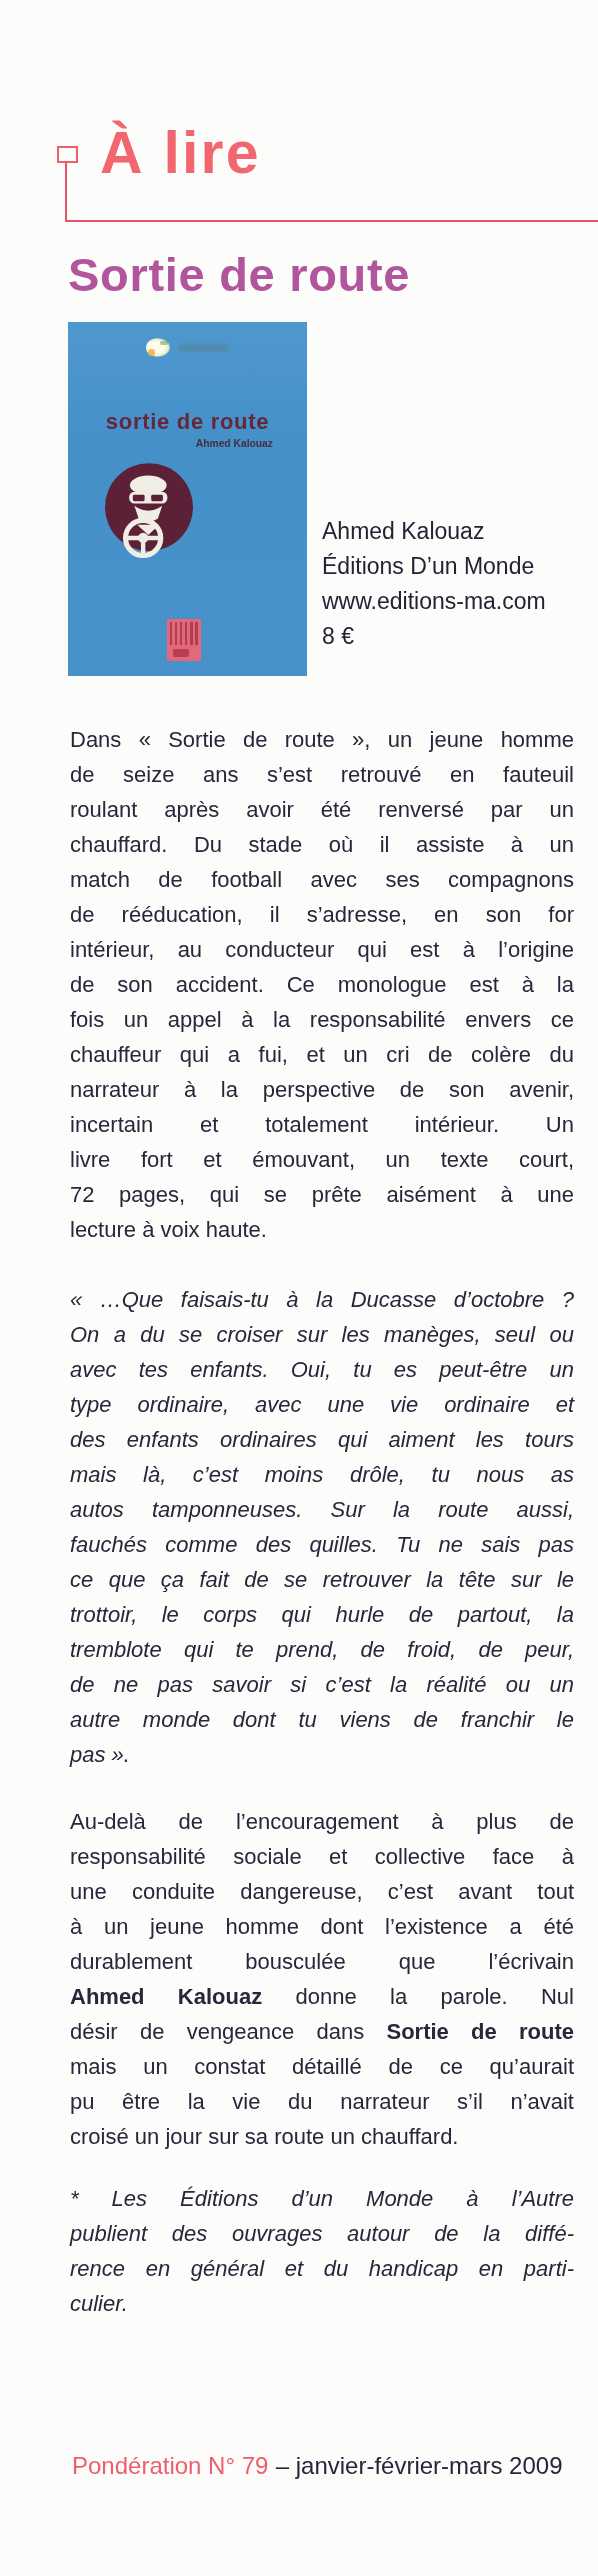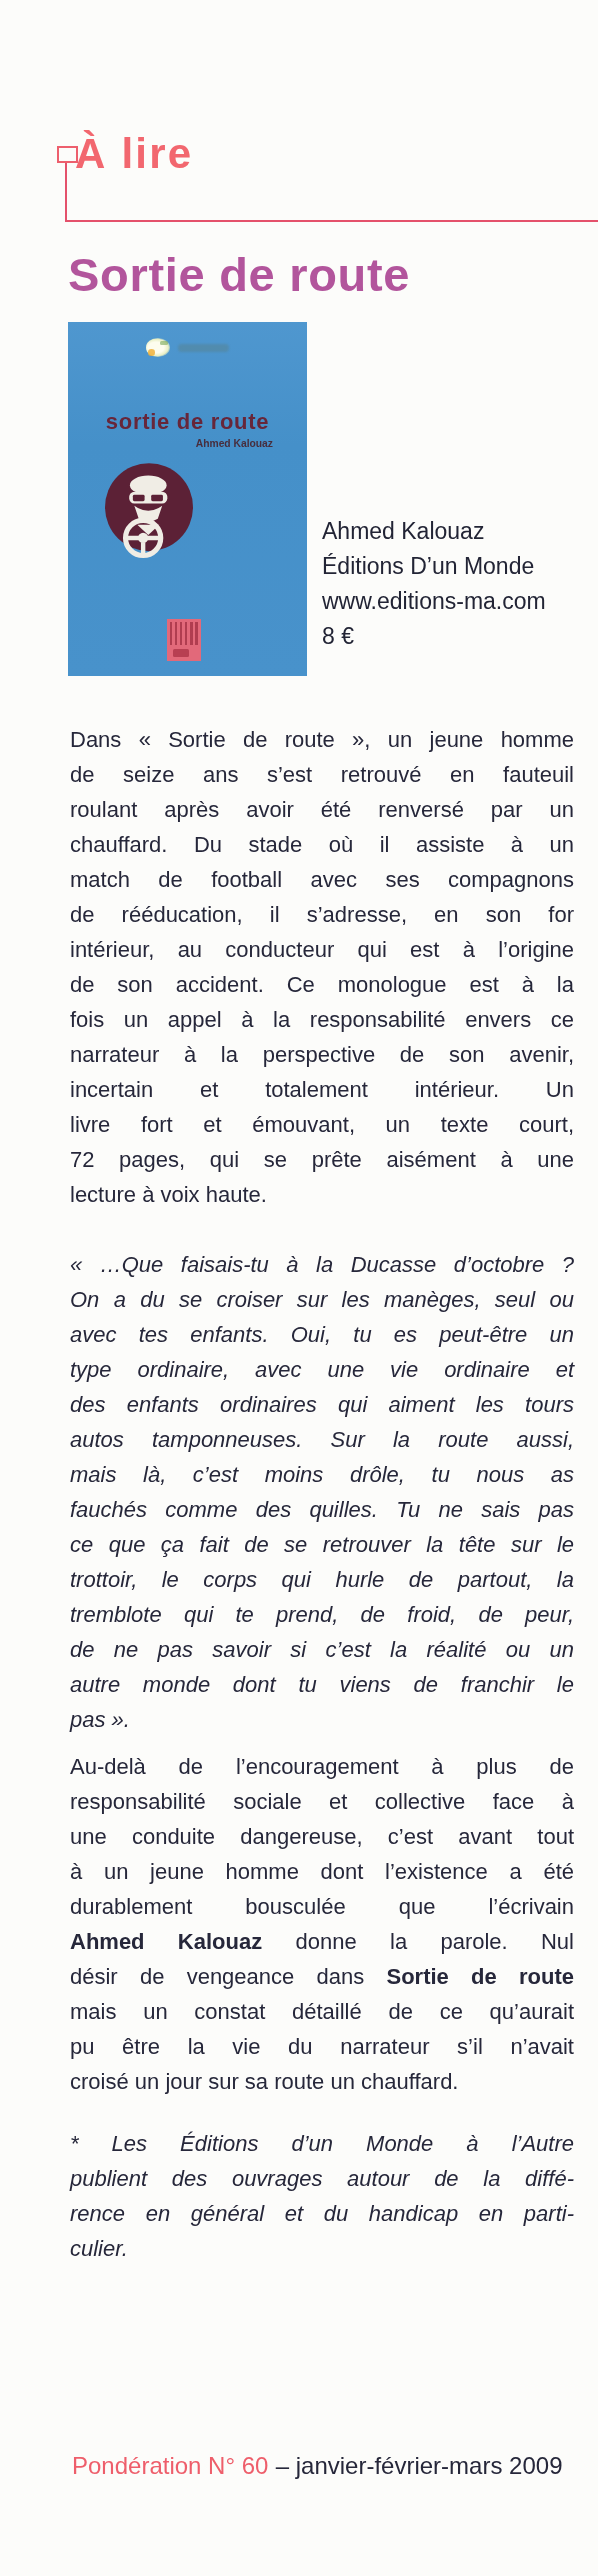"À lire" .section-title { font-size: 42px -> 59px; left: 75px -> 100px }
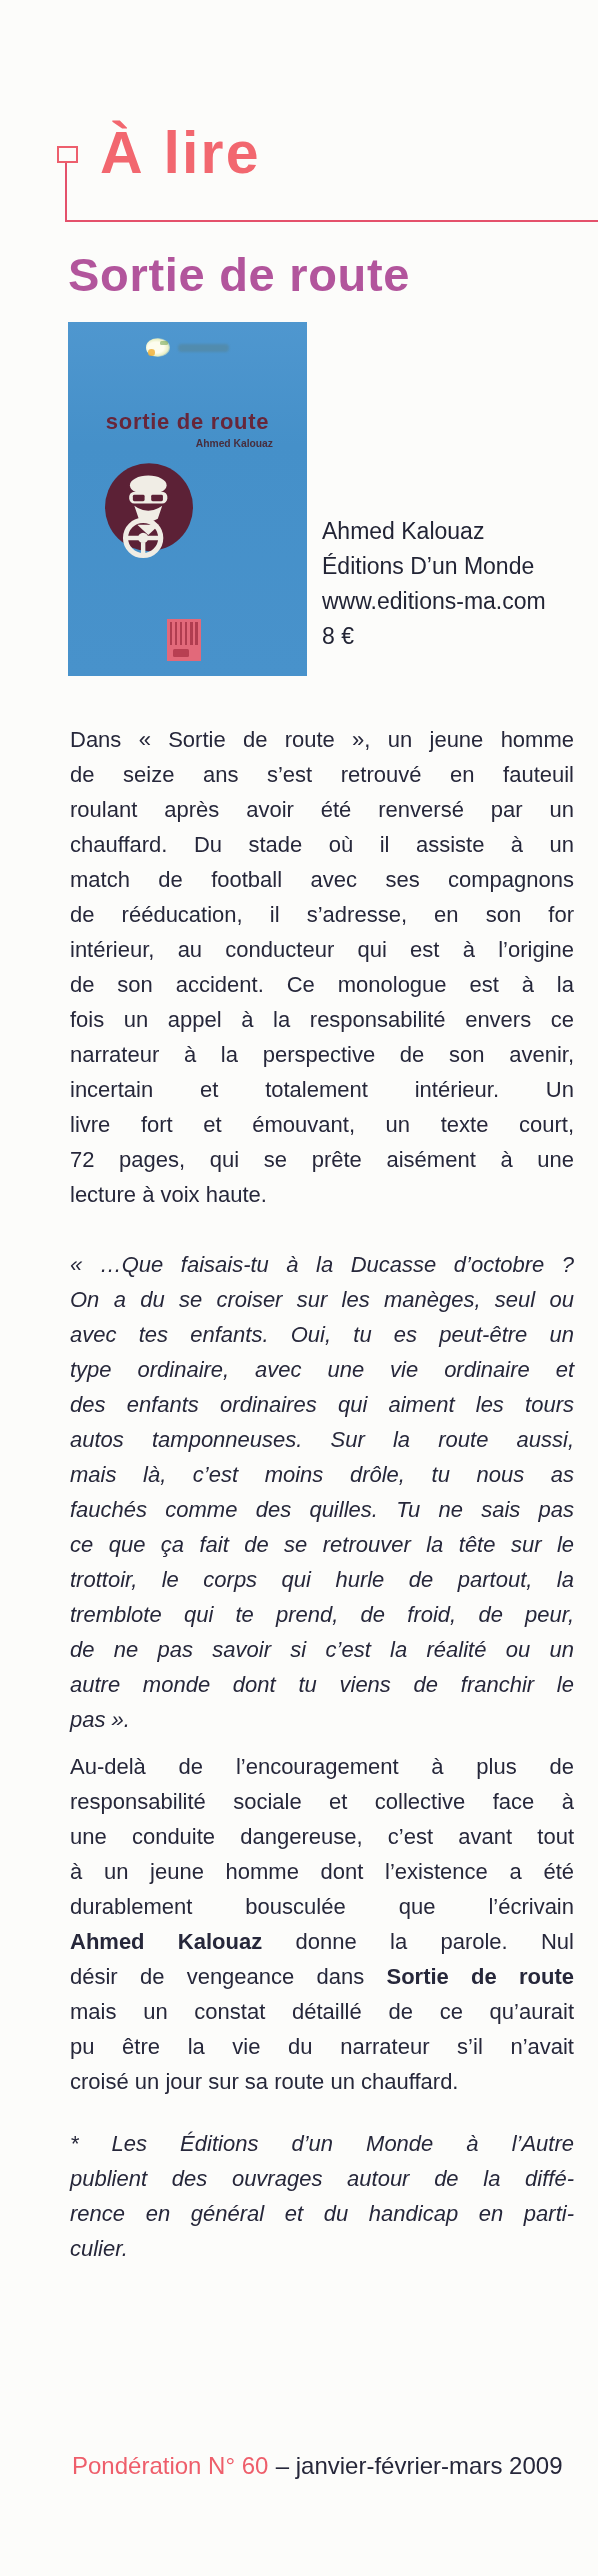"chauffeur qui a fui, et" div.line { html: none -> <div>chauffeur qui a fui, et un cri de colère du</div> }
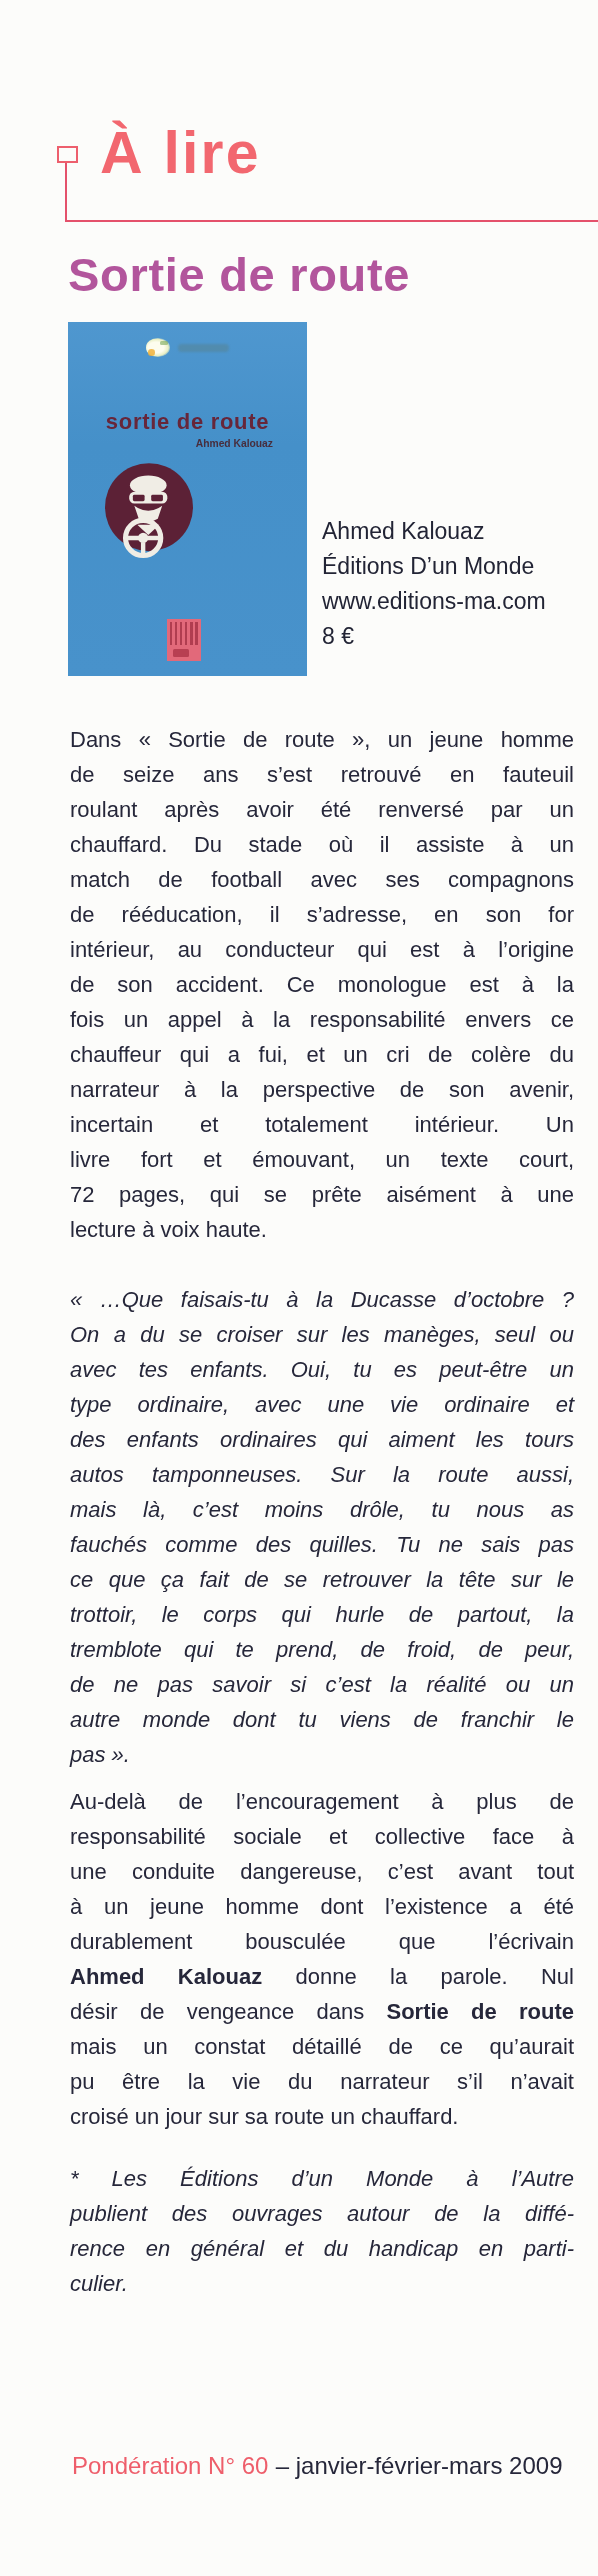"autos tamponneuses. Sur la route" div.line { order: before "mais là, c’est moins drôle," -> after "mais là, c’est moins drôle," }
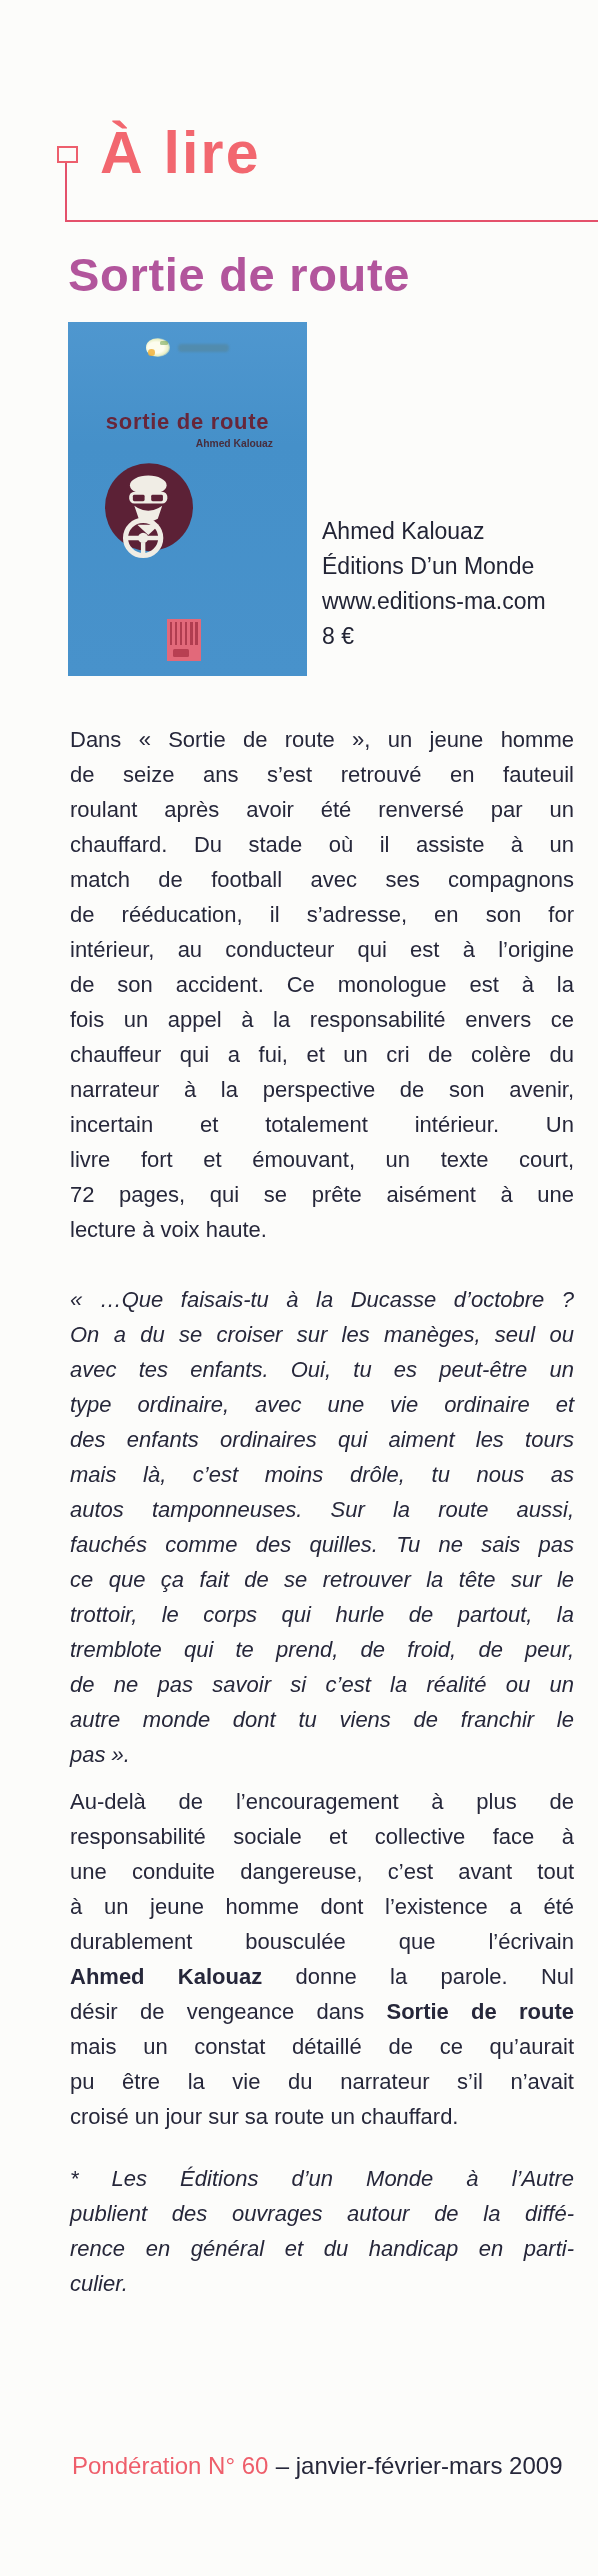"Au-delà de l’encouragement à plus" .closing { margin-top: 12px -> 32px }
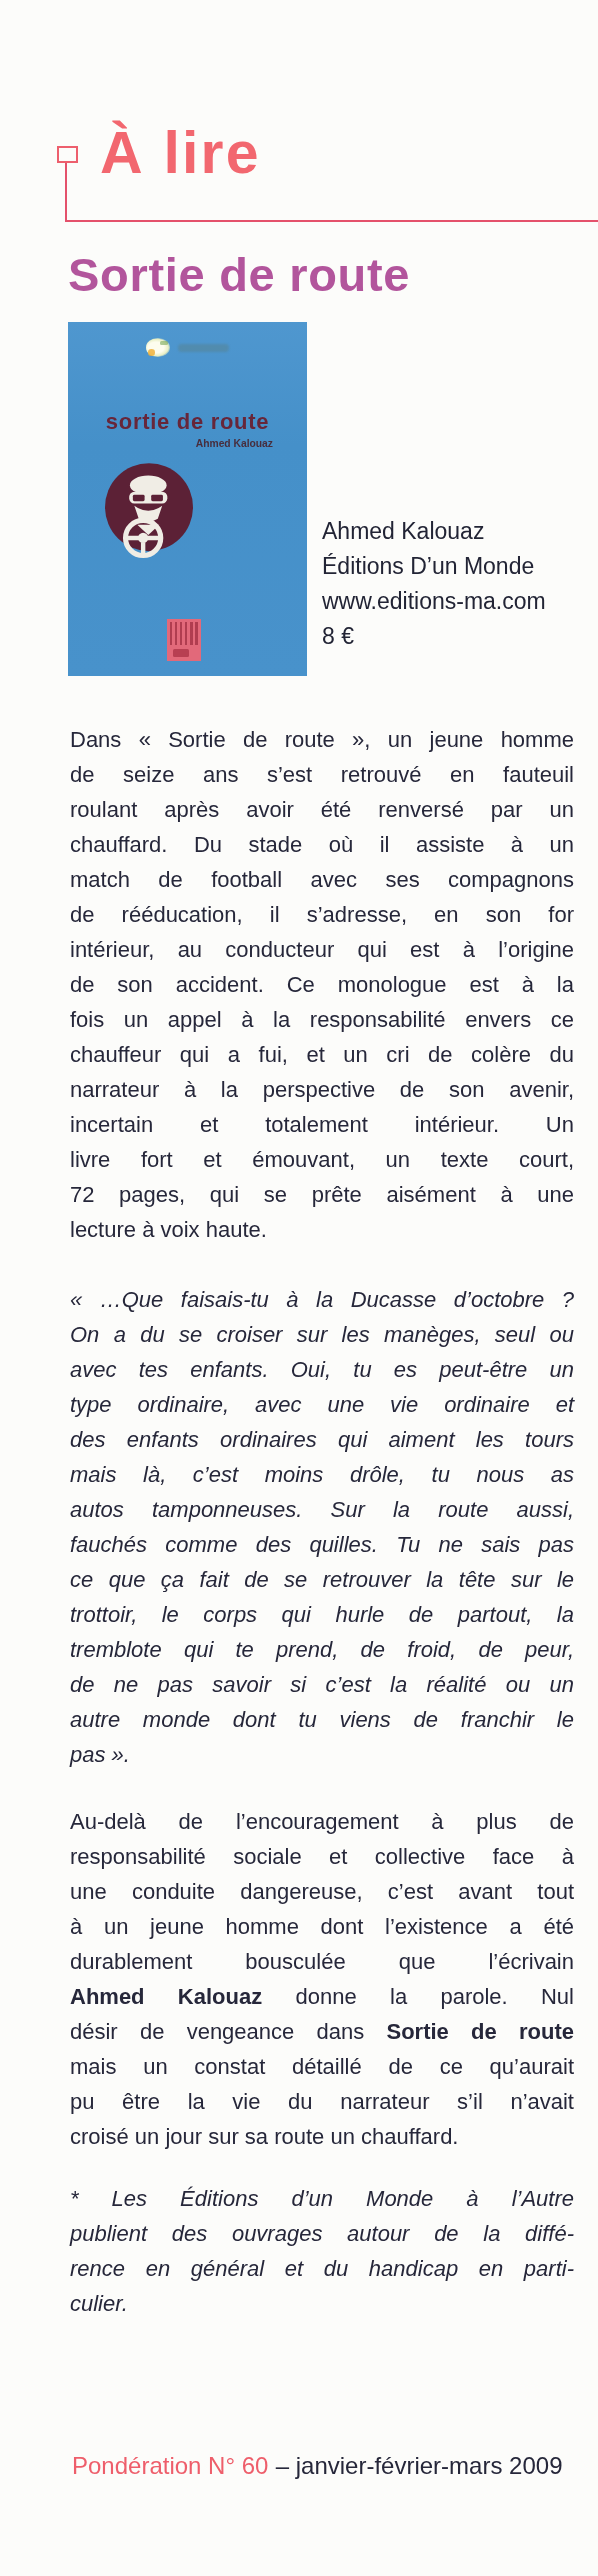"Pondération N° 60" span.journal { text: 60 -> 79 }
